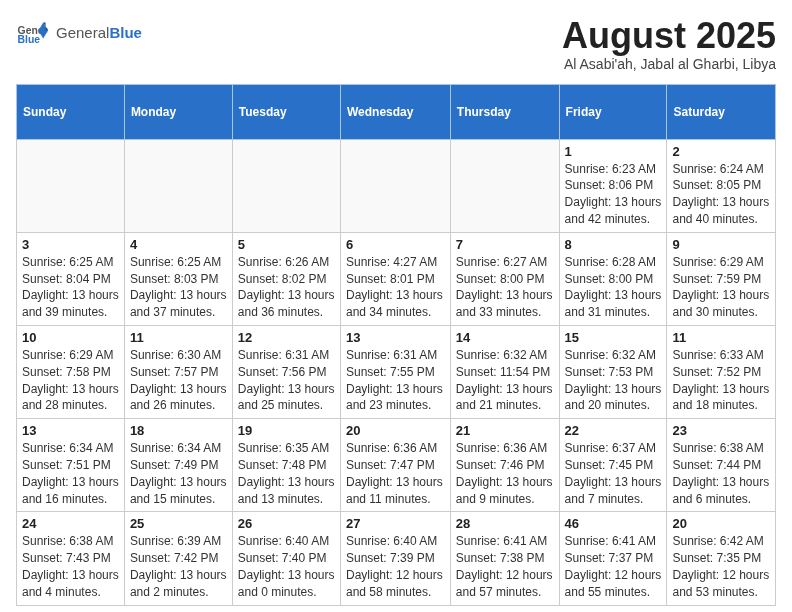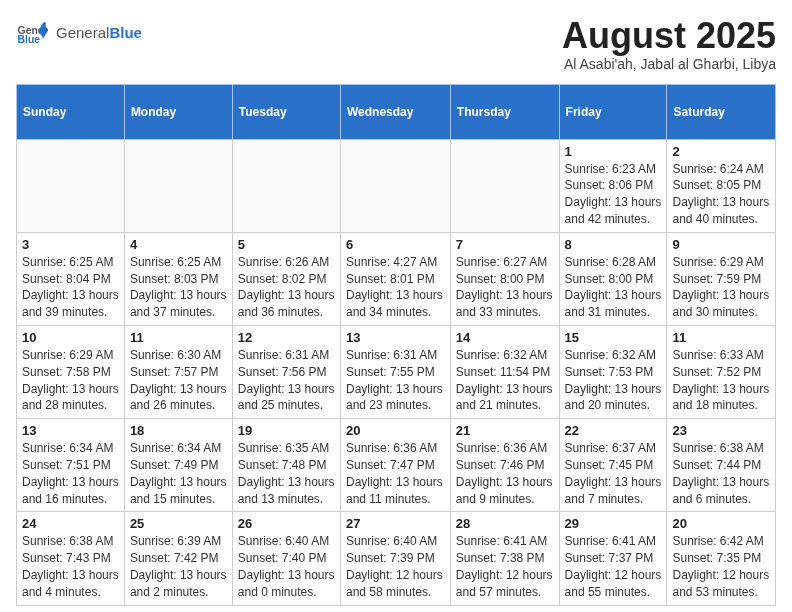"29" span.day-number { text: 29 -> 46 }
